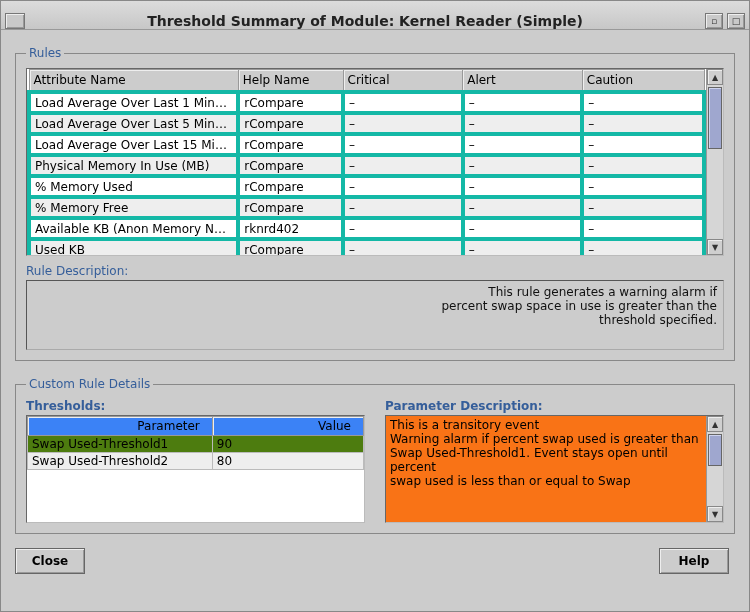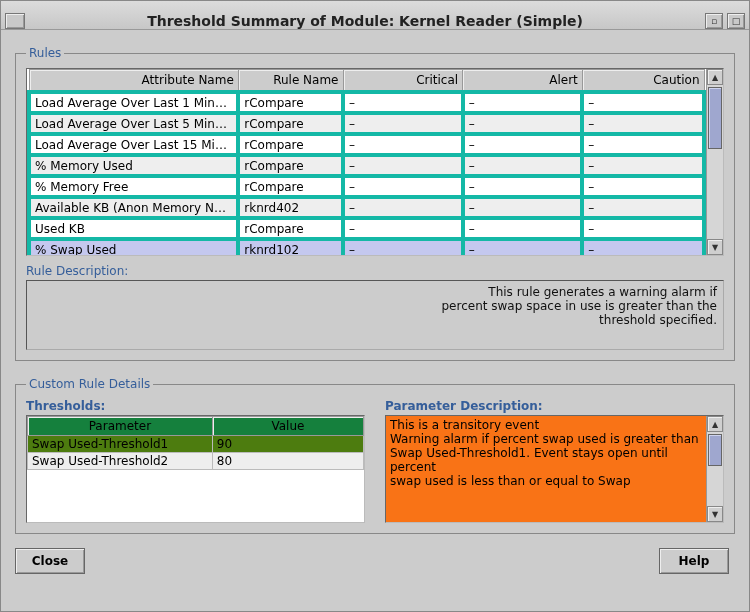"Attribute Name" table.rules-table th { text-align: right -> left }
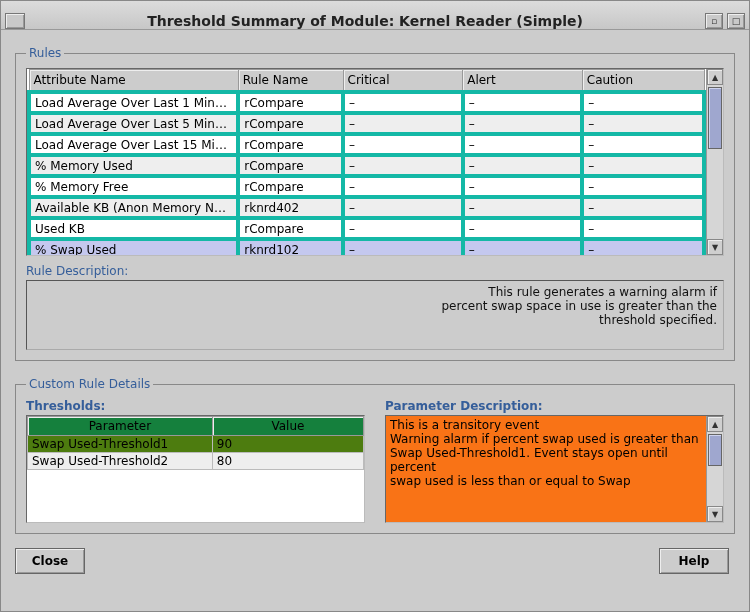"Rule Name" th { text: Rule -> Help }
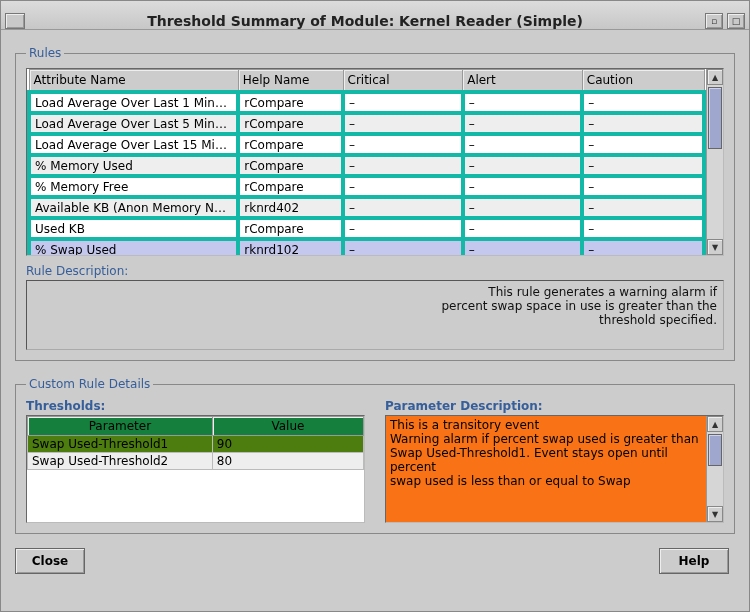"Physical Memory In Use (MB)" tr { html: none -> <tr> <td>Physical Memory In Use (MB)</td> <td>rCompare</td> <td>–</td> <td>–</td> <td>–</td> </tr> }
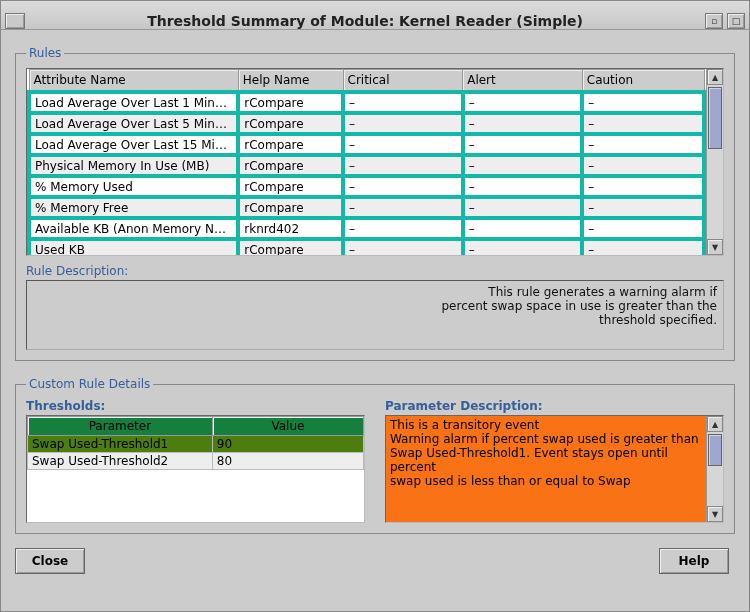"Parameter" table.thresh-table th { background: #15803d -> #3b82f6; text-align: center -> right }
